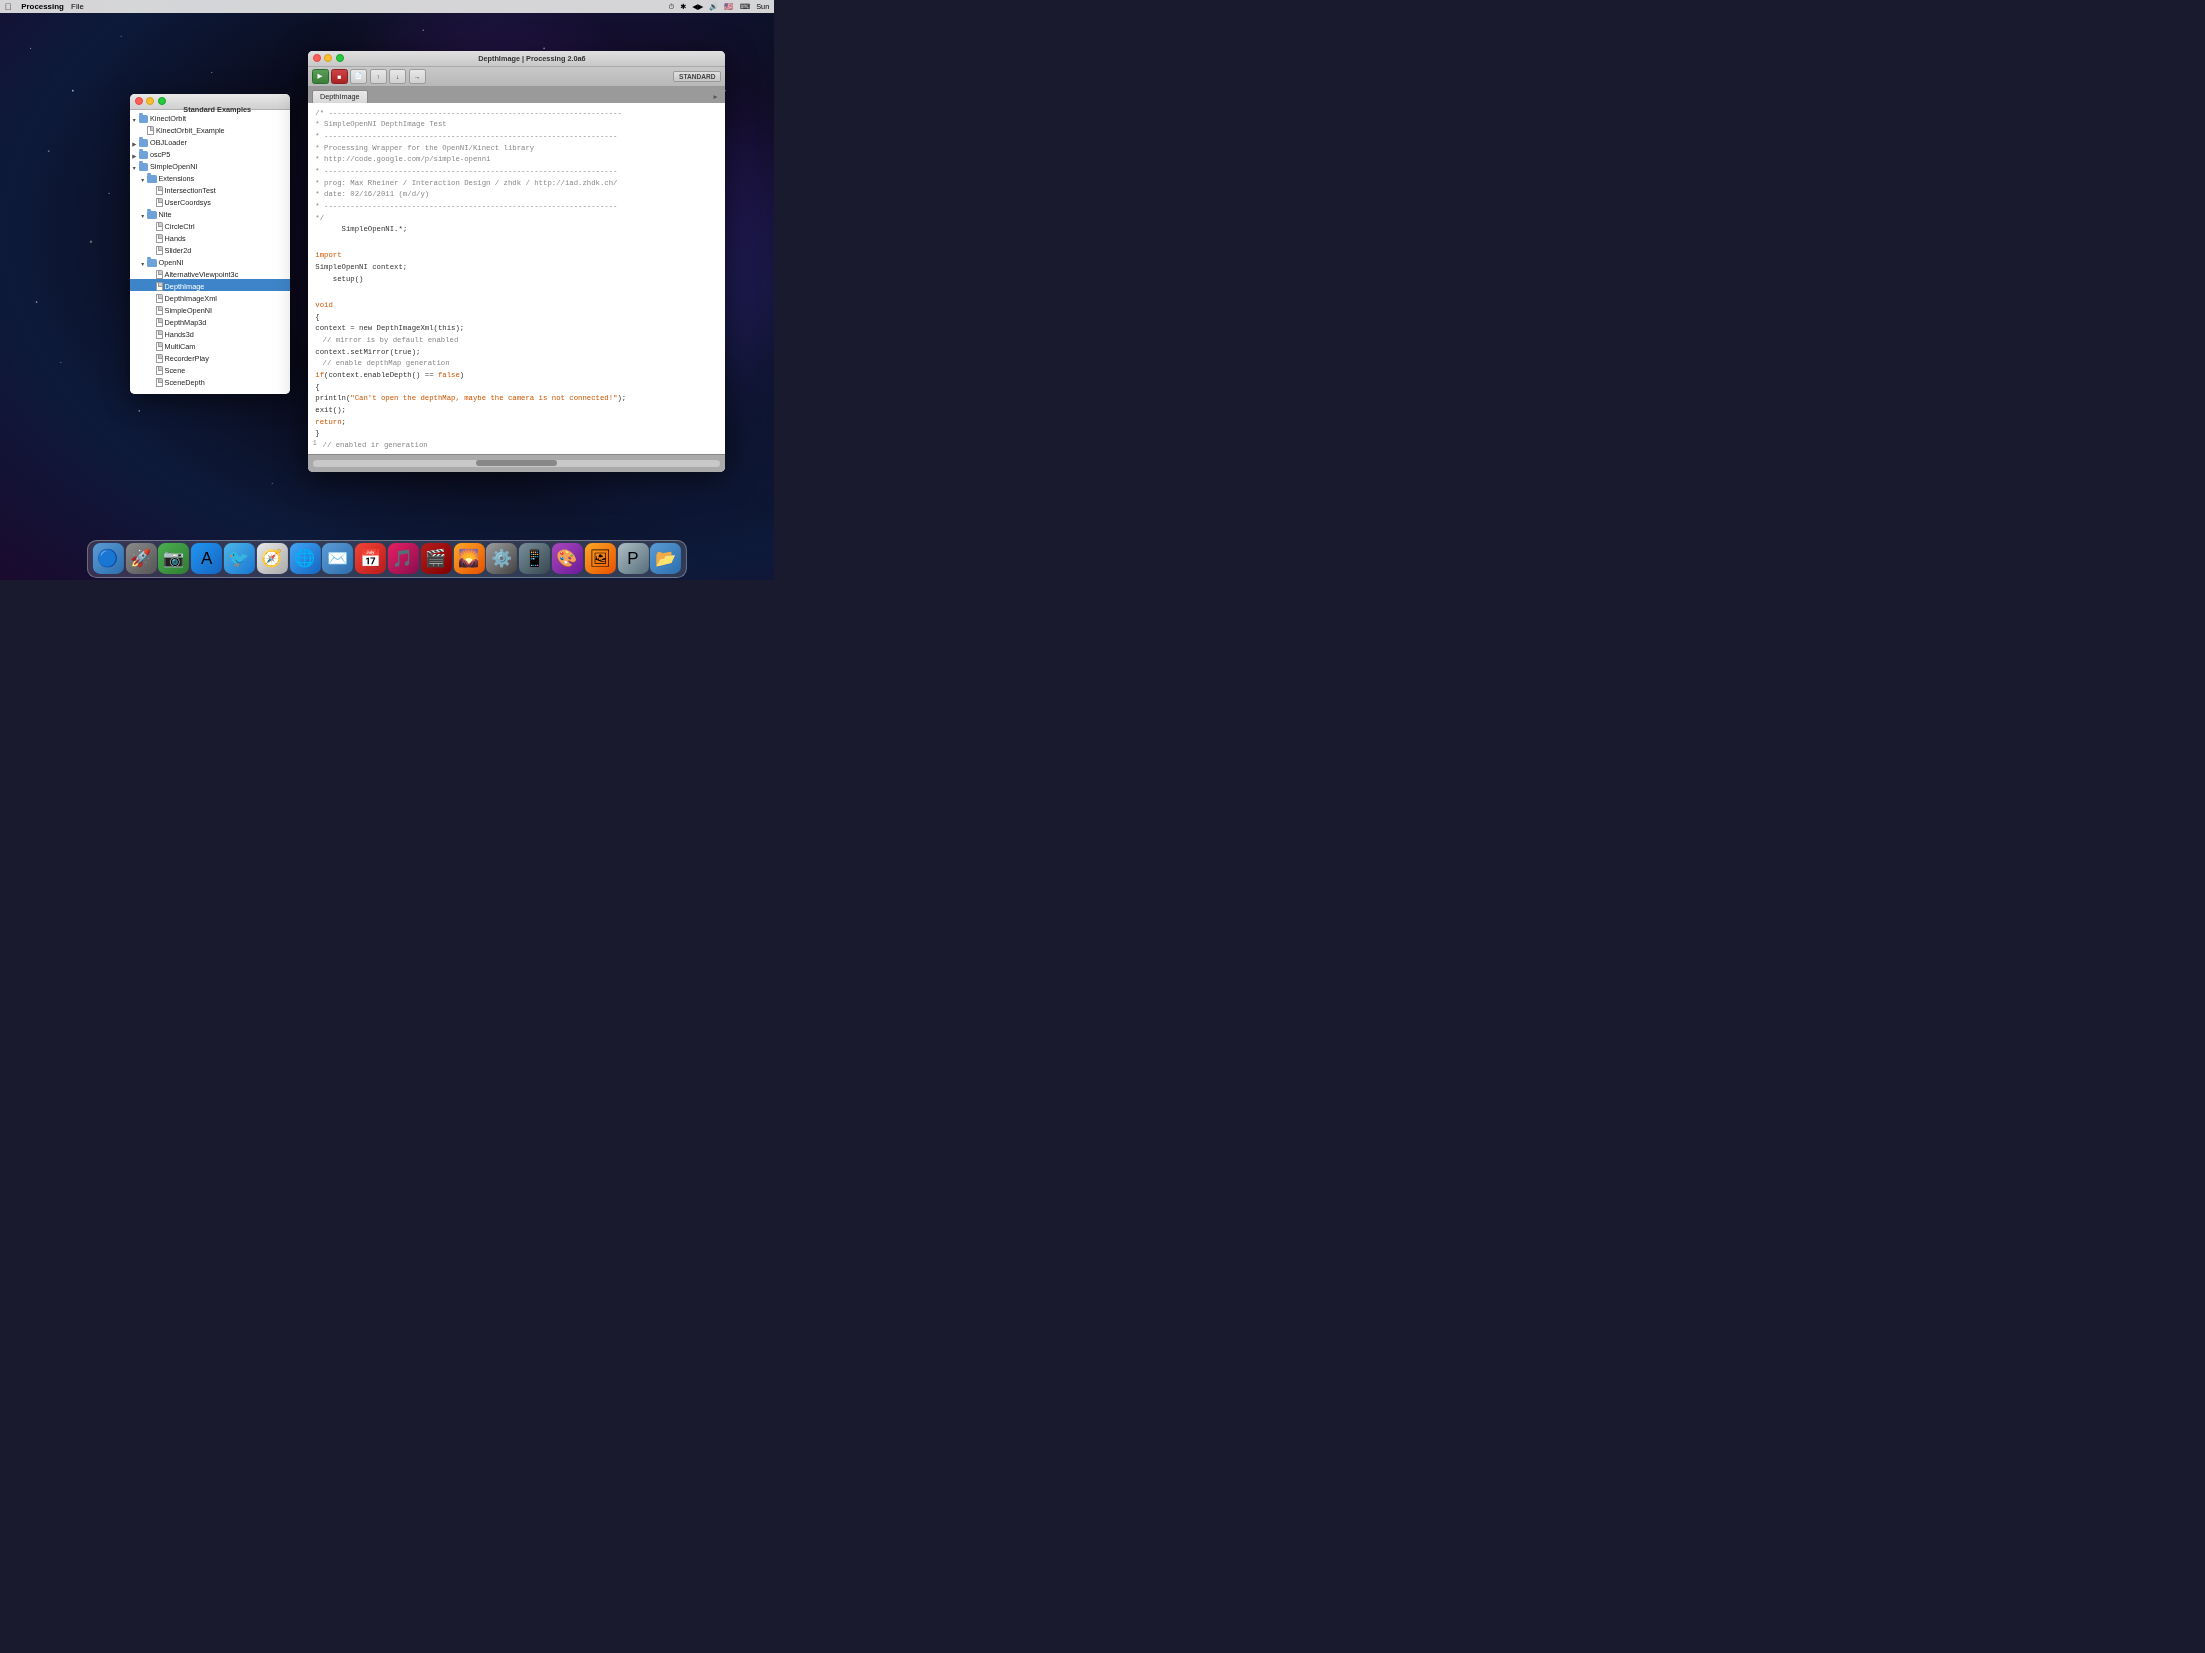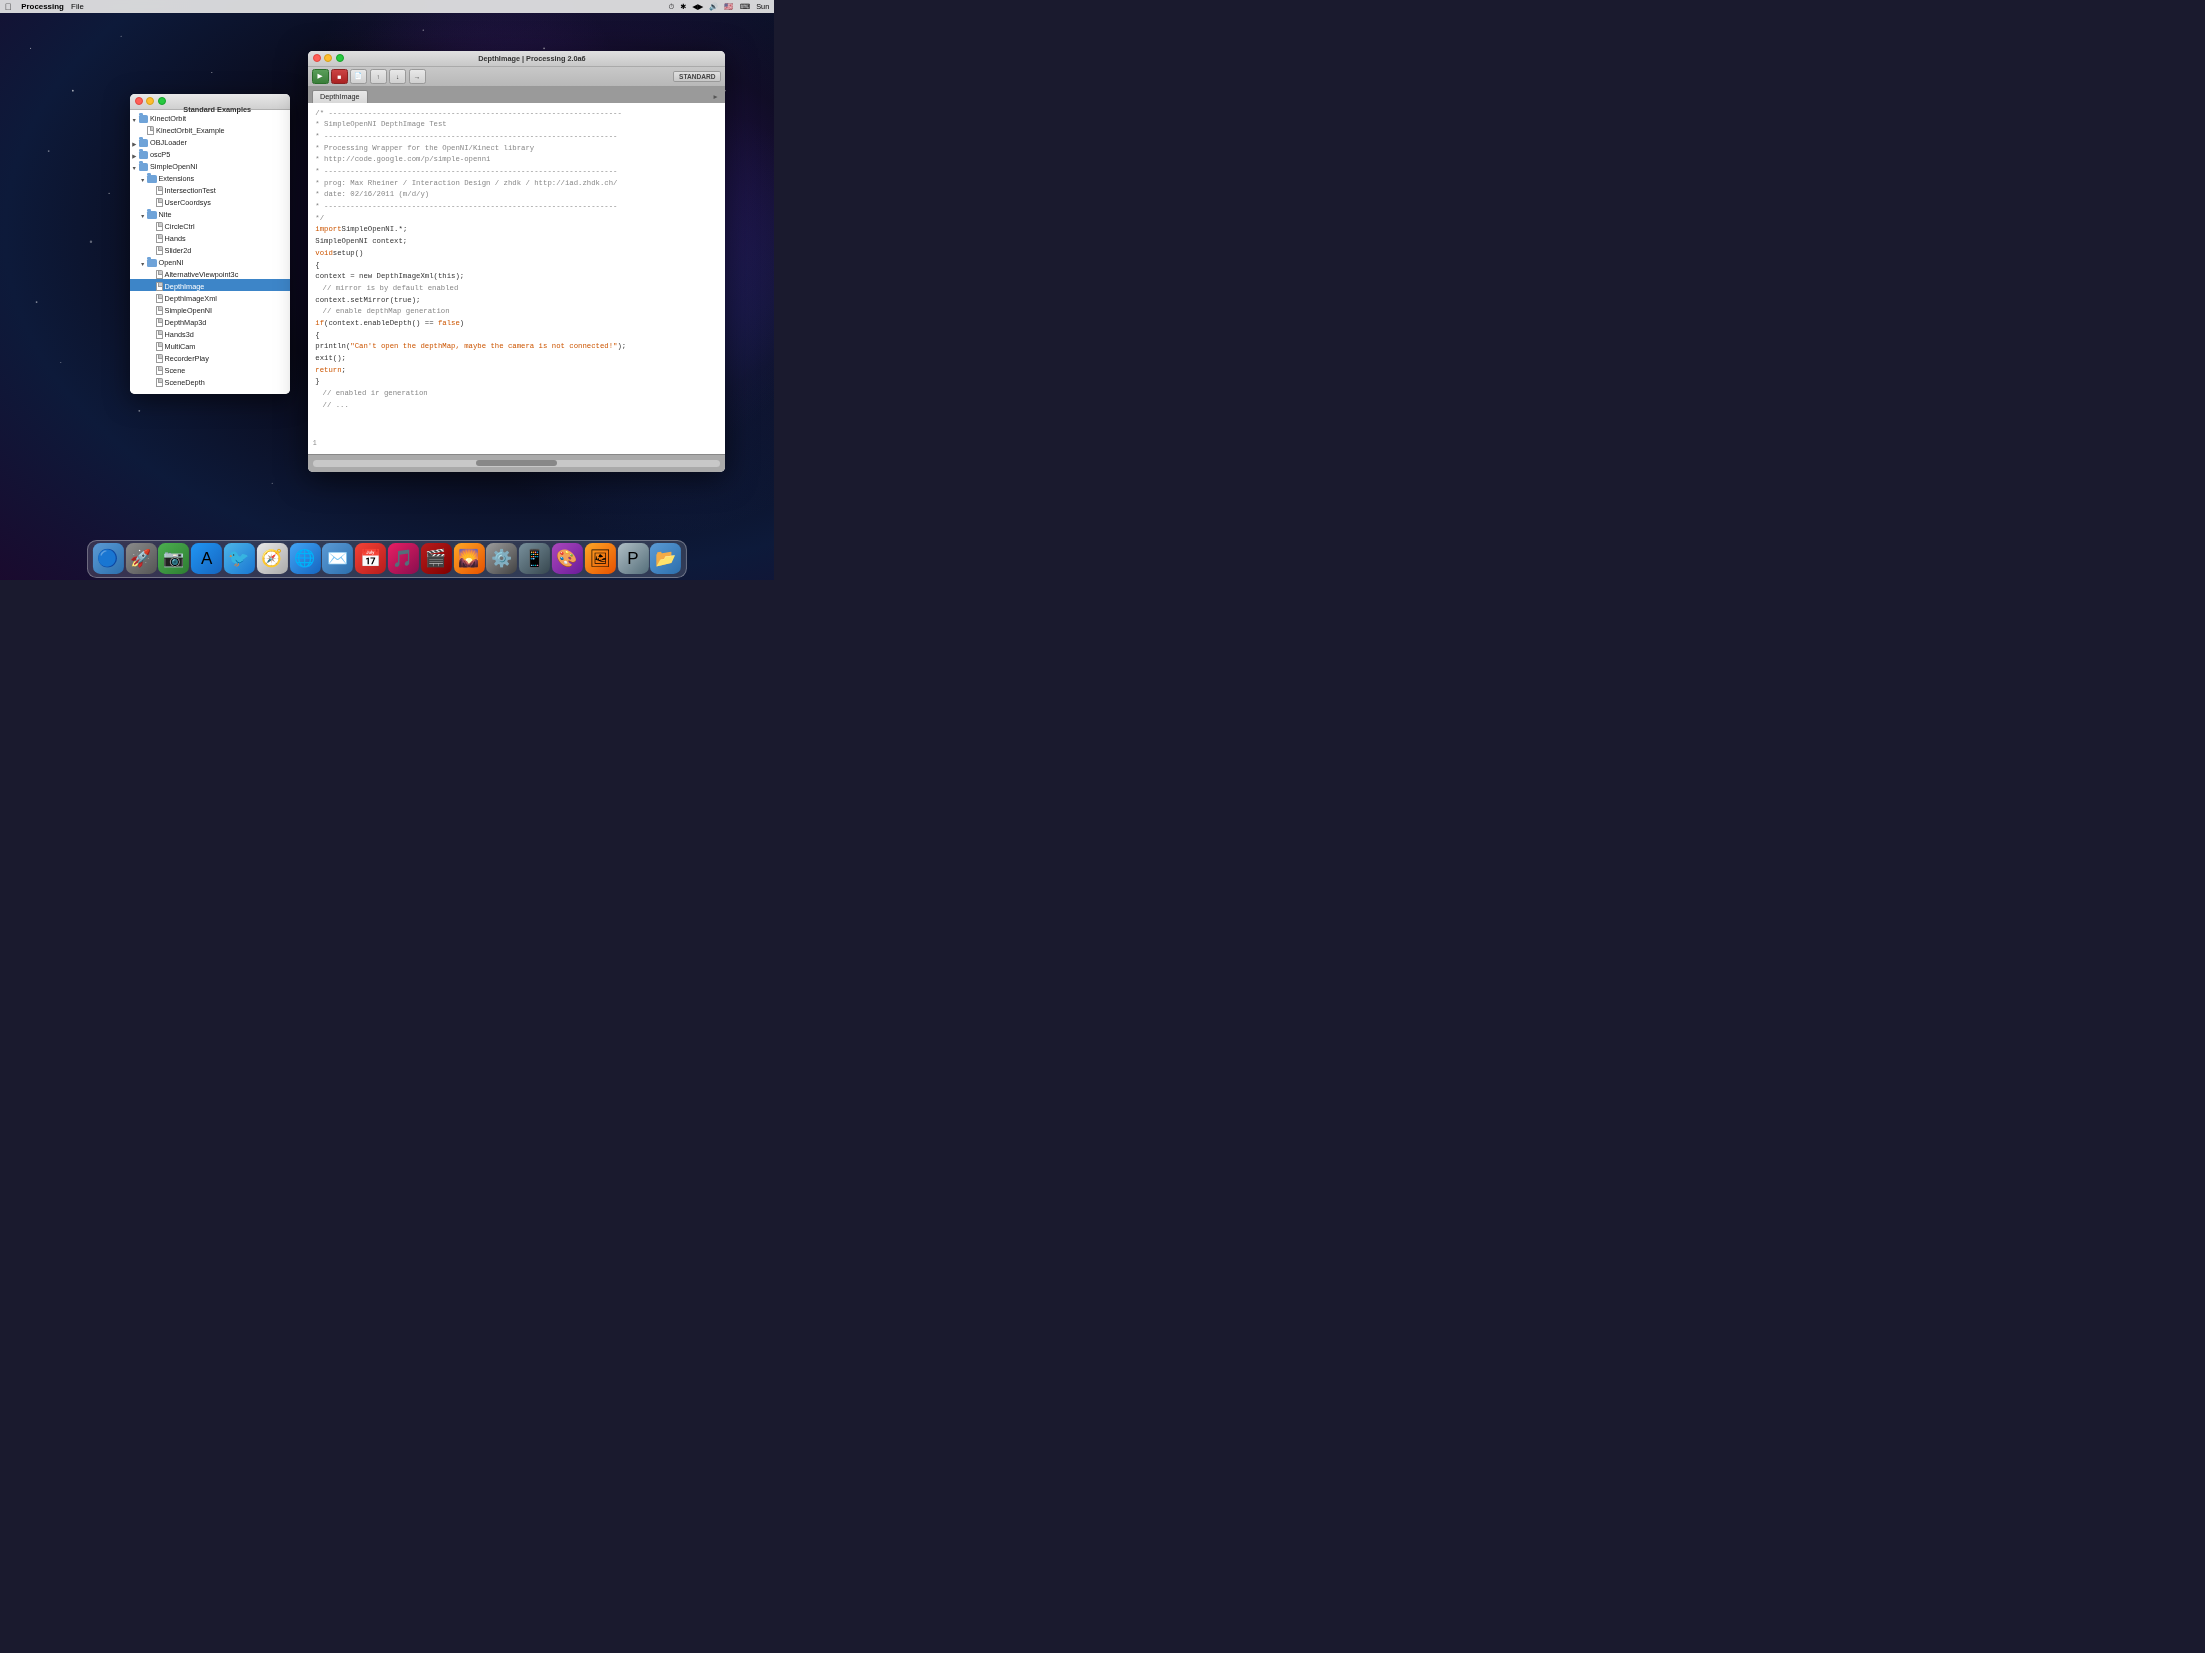"import" .code-keyword { margin-top: none -> 26px }
